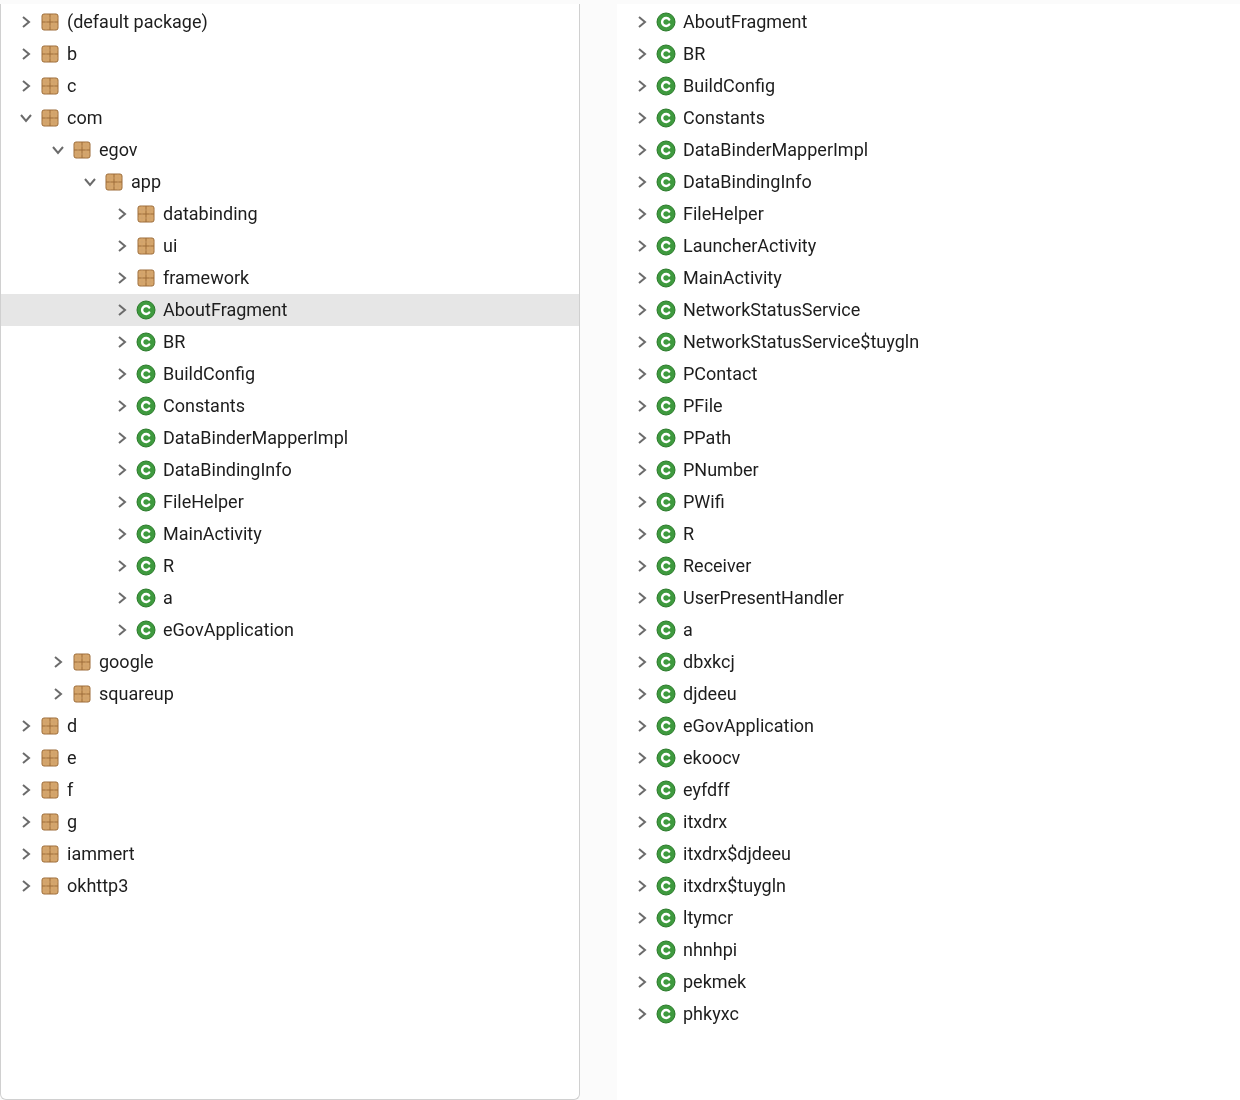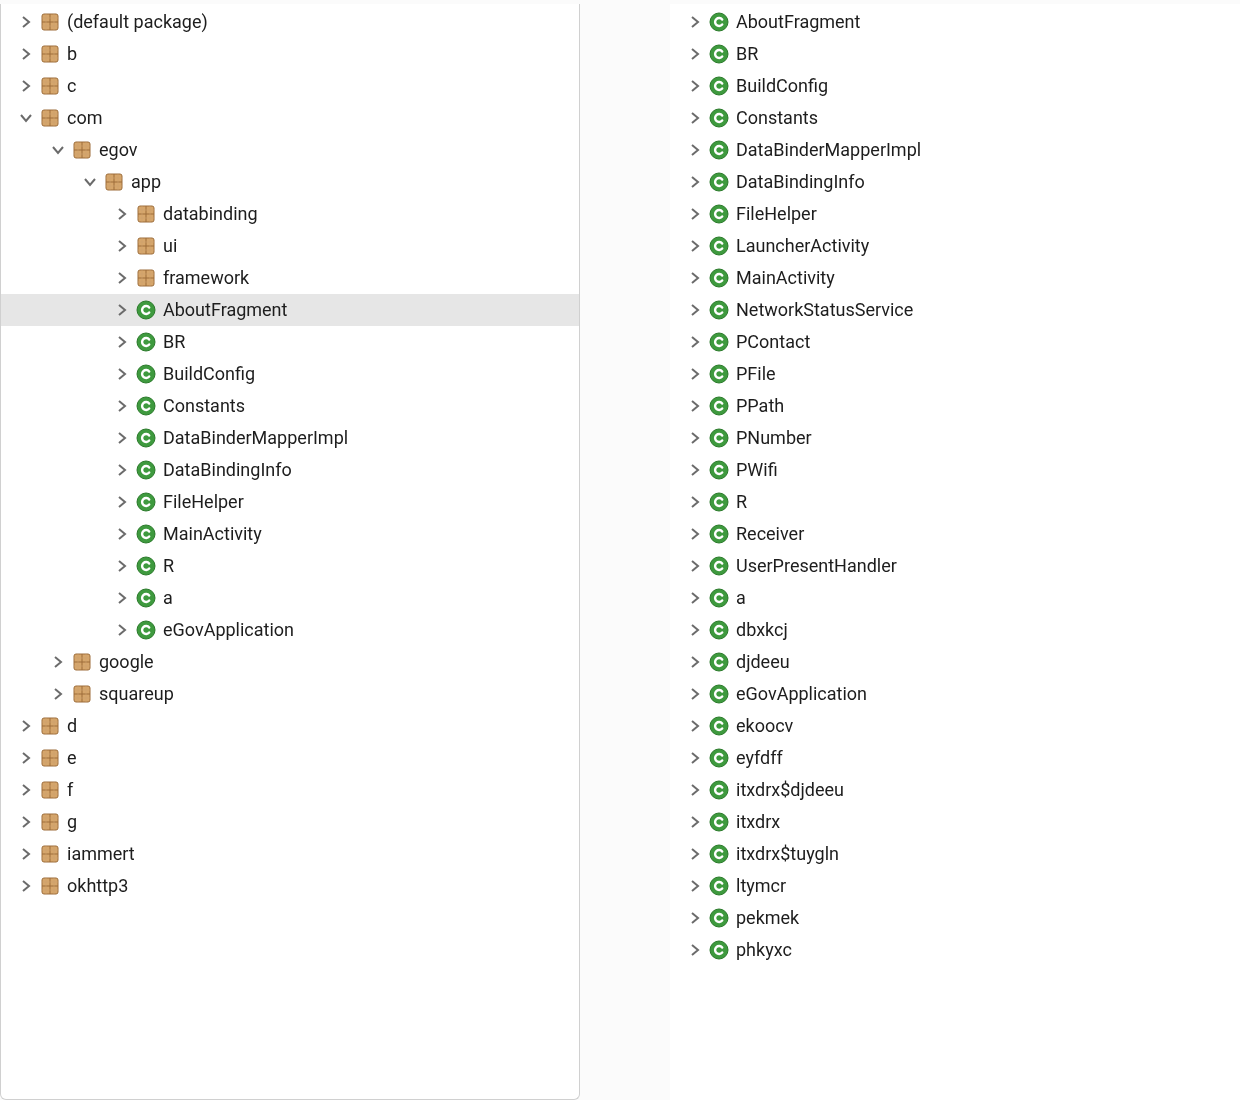"(default package)" .viewport { gap: 90px -> 37px }
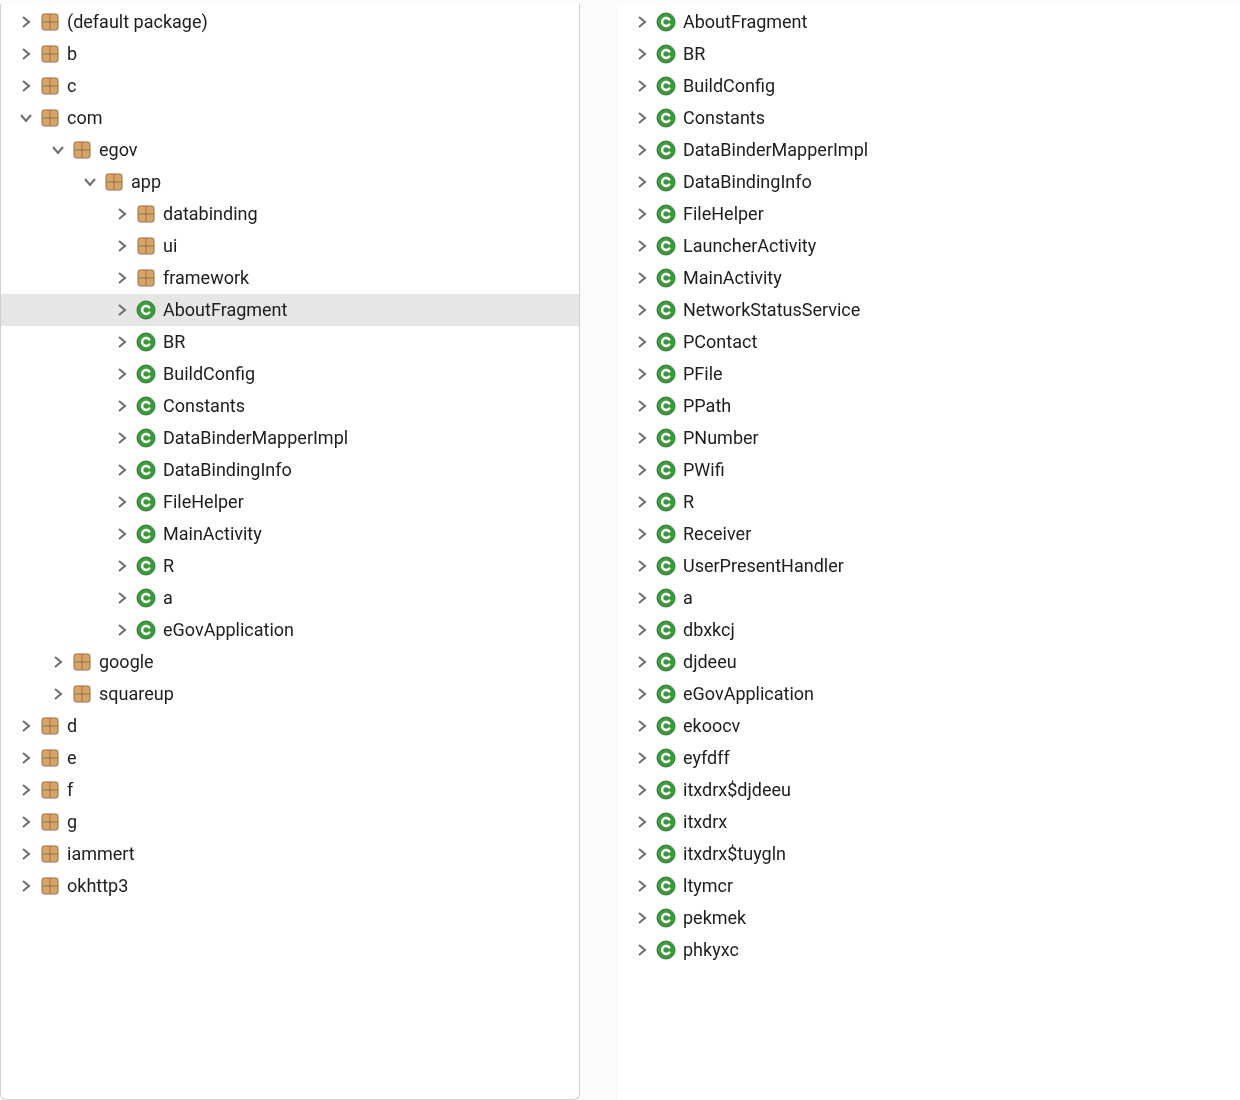"NetworkStatusService$tuygln" div.row { html: none -> <div> <span></span> <span> <svg> <path></path> </svg> </span> <span> <svg> <circle></circle> <path></path> </svg> </span> <span>NetworkStatusService$tuygln</span> </div> }
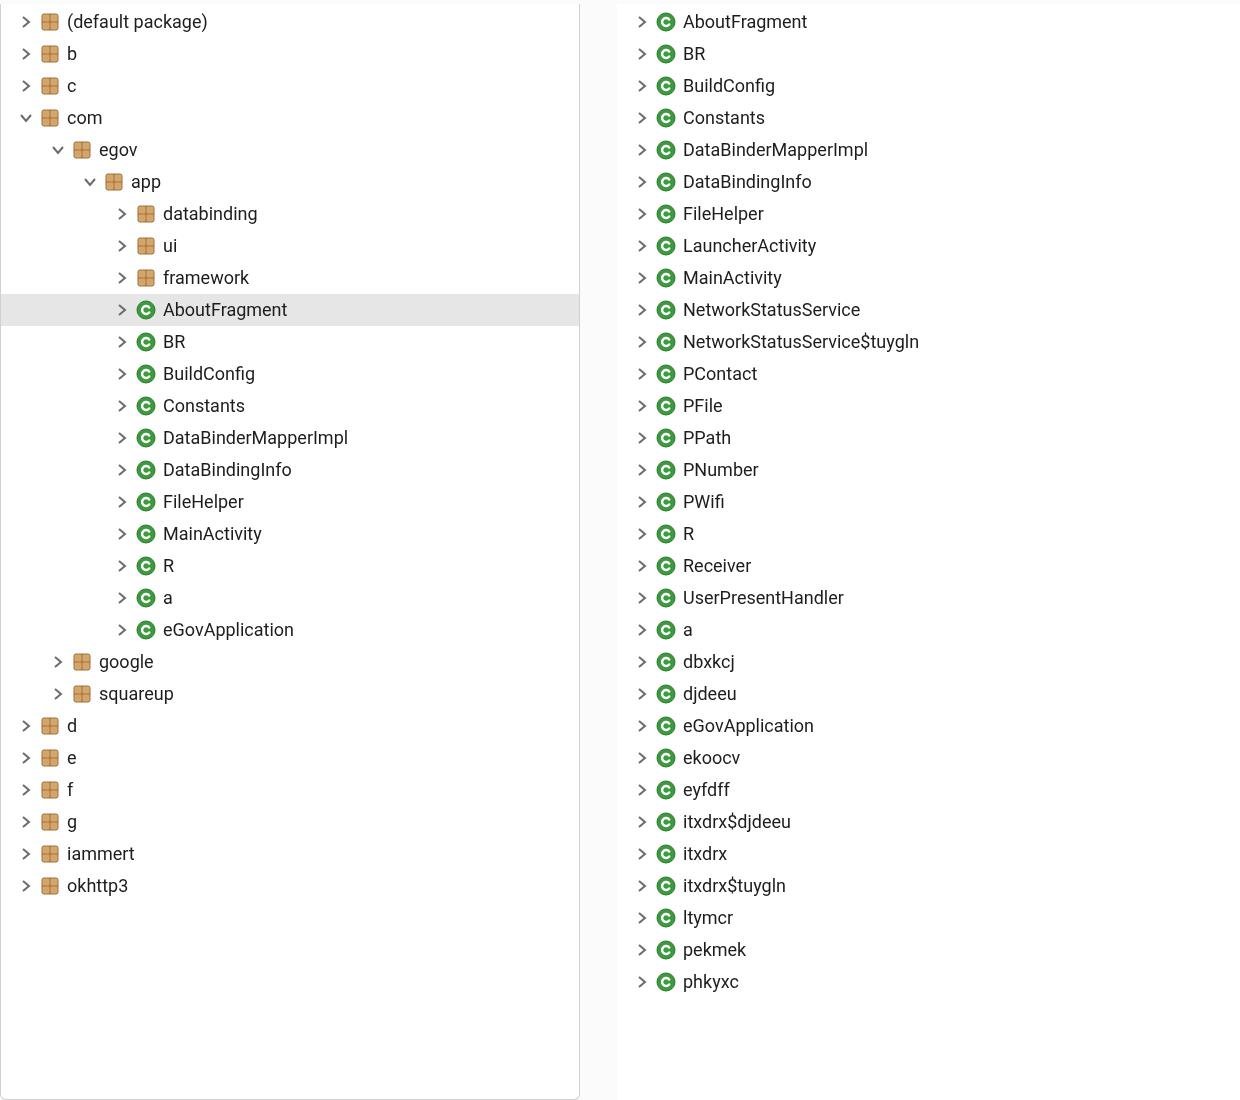"itxdrx$djdeeu" div.row { order: before "itxdrx" -> after "itxdrx" }
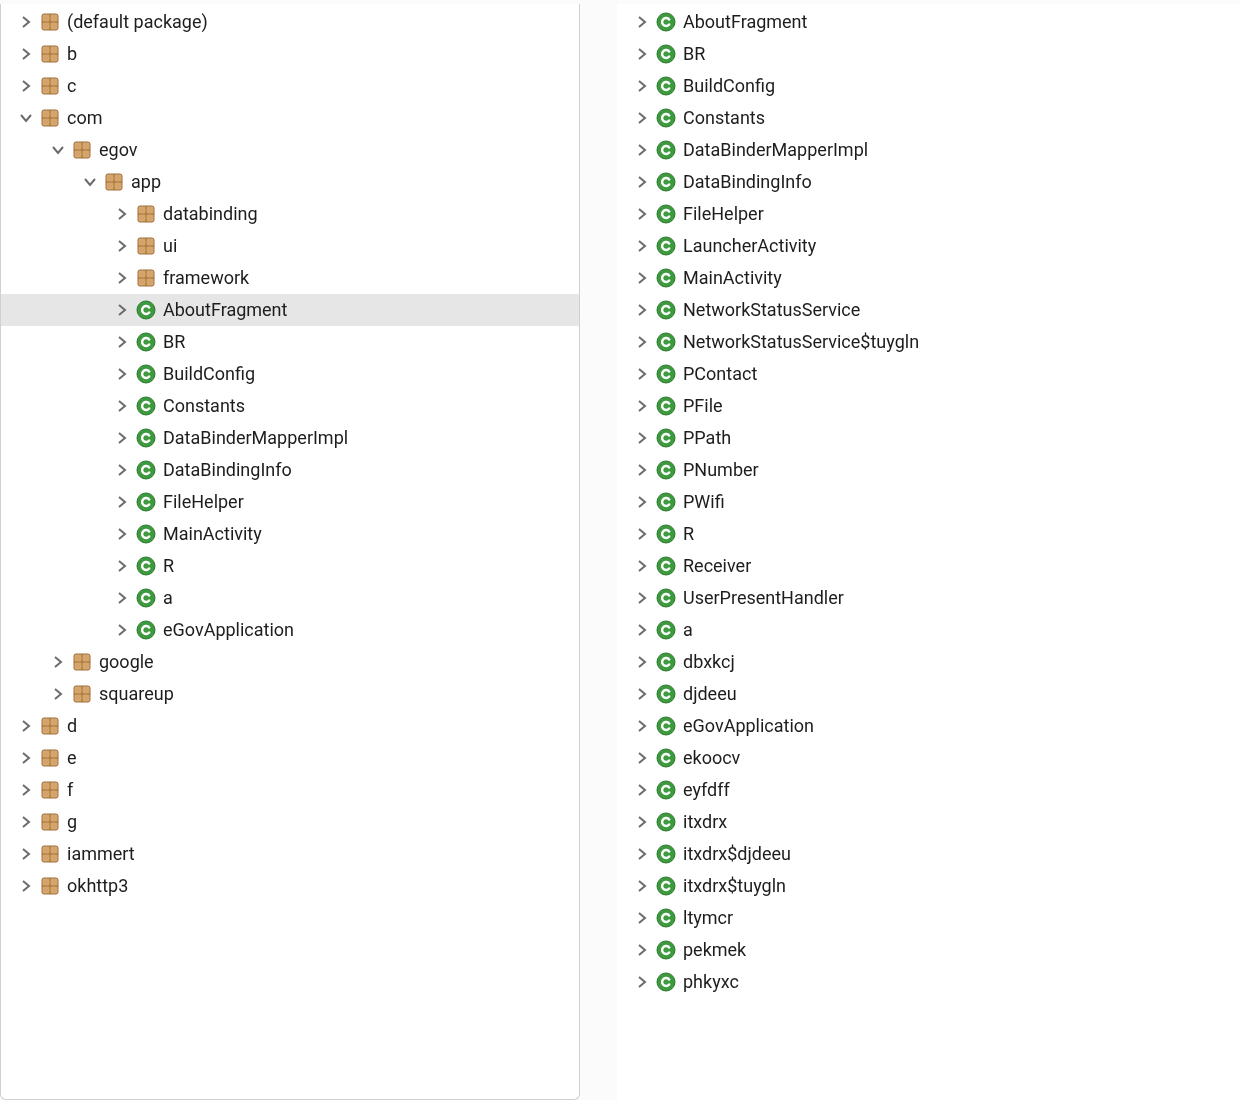"nhnhpi" div.row { html: none -> <div> <span></span> <span> <svg> <path></path> </svg> </span> <span> <svg> <circle></circle> <path></path> </svg> </span> <span>nhnhpi</span> </div> }
